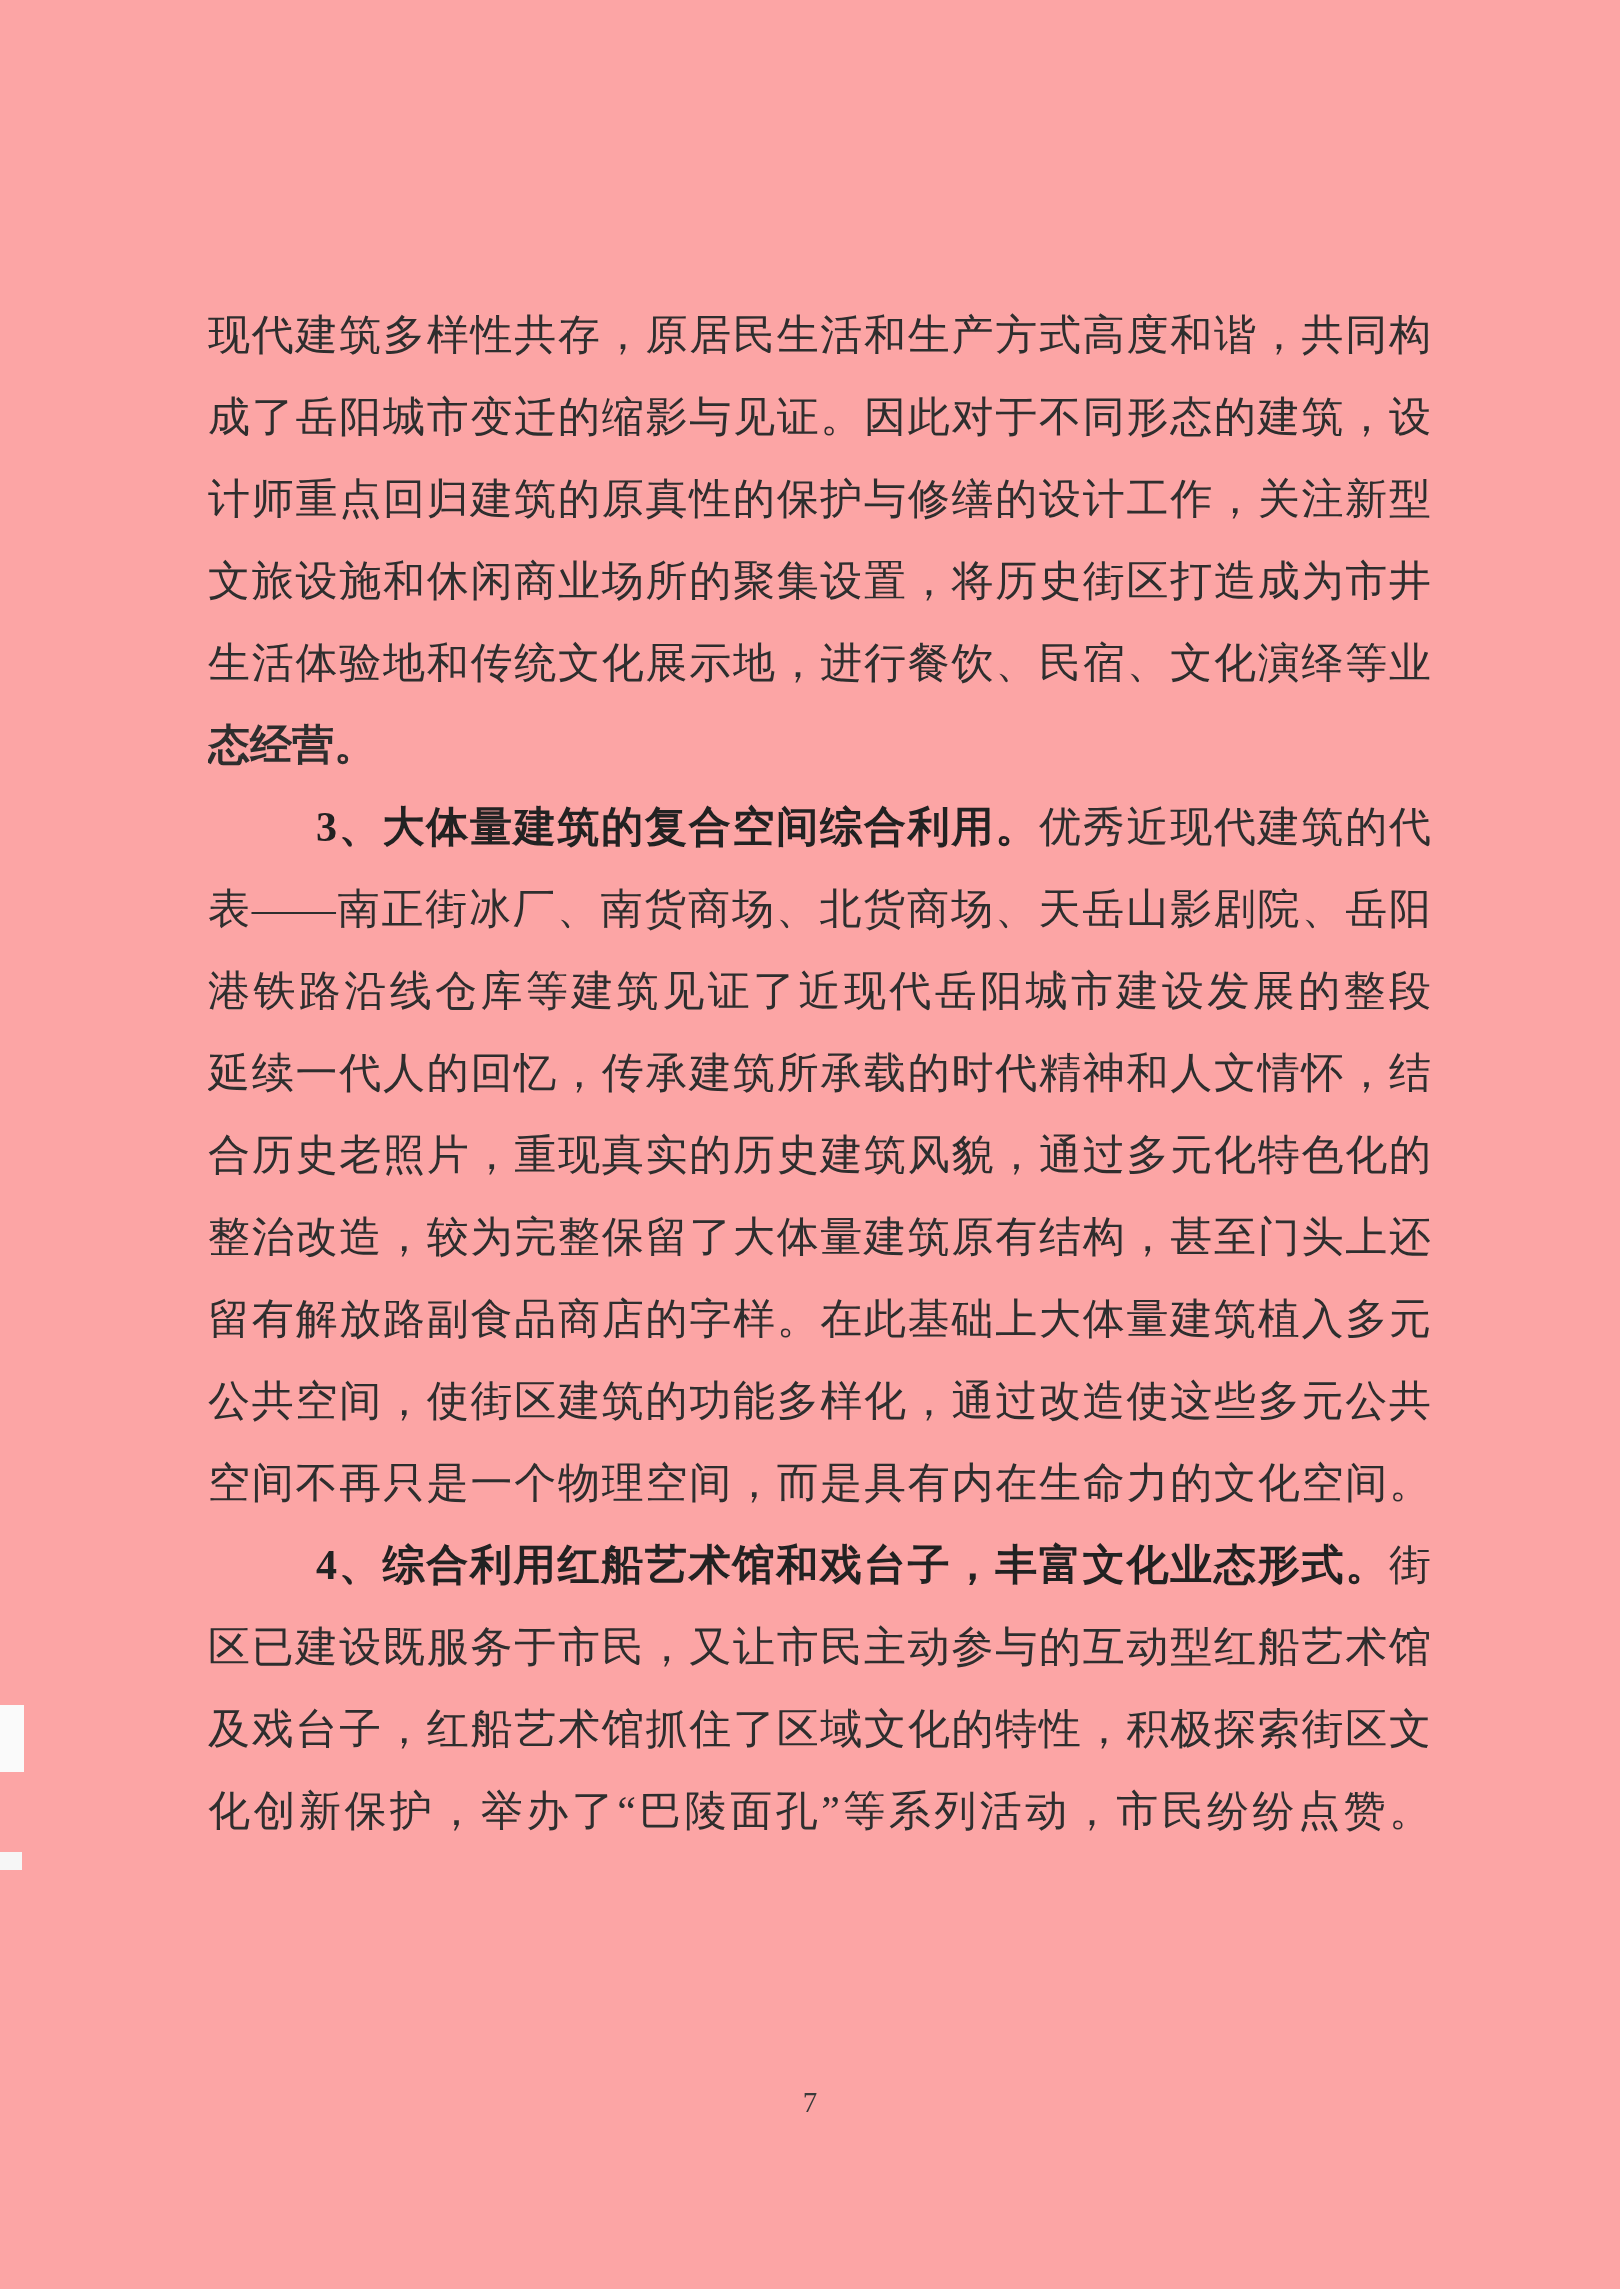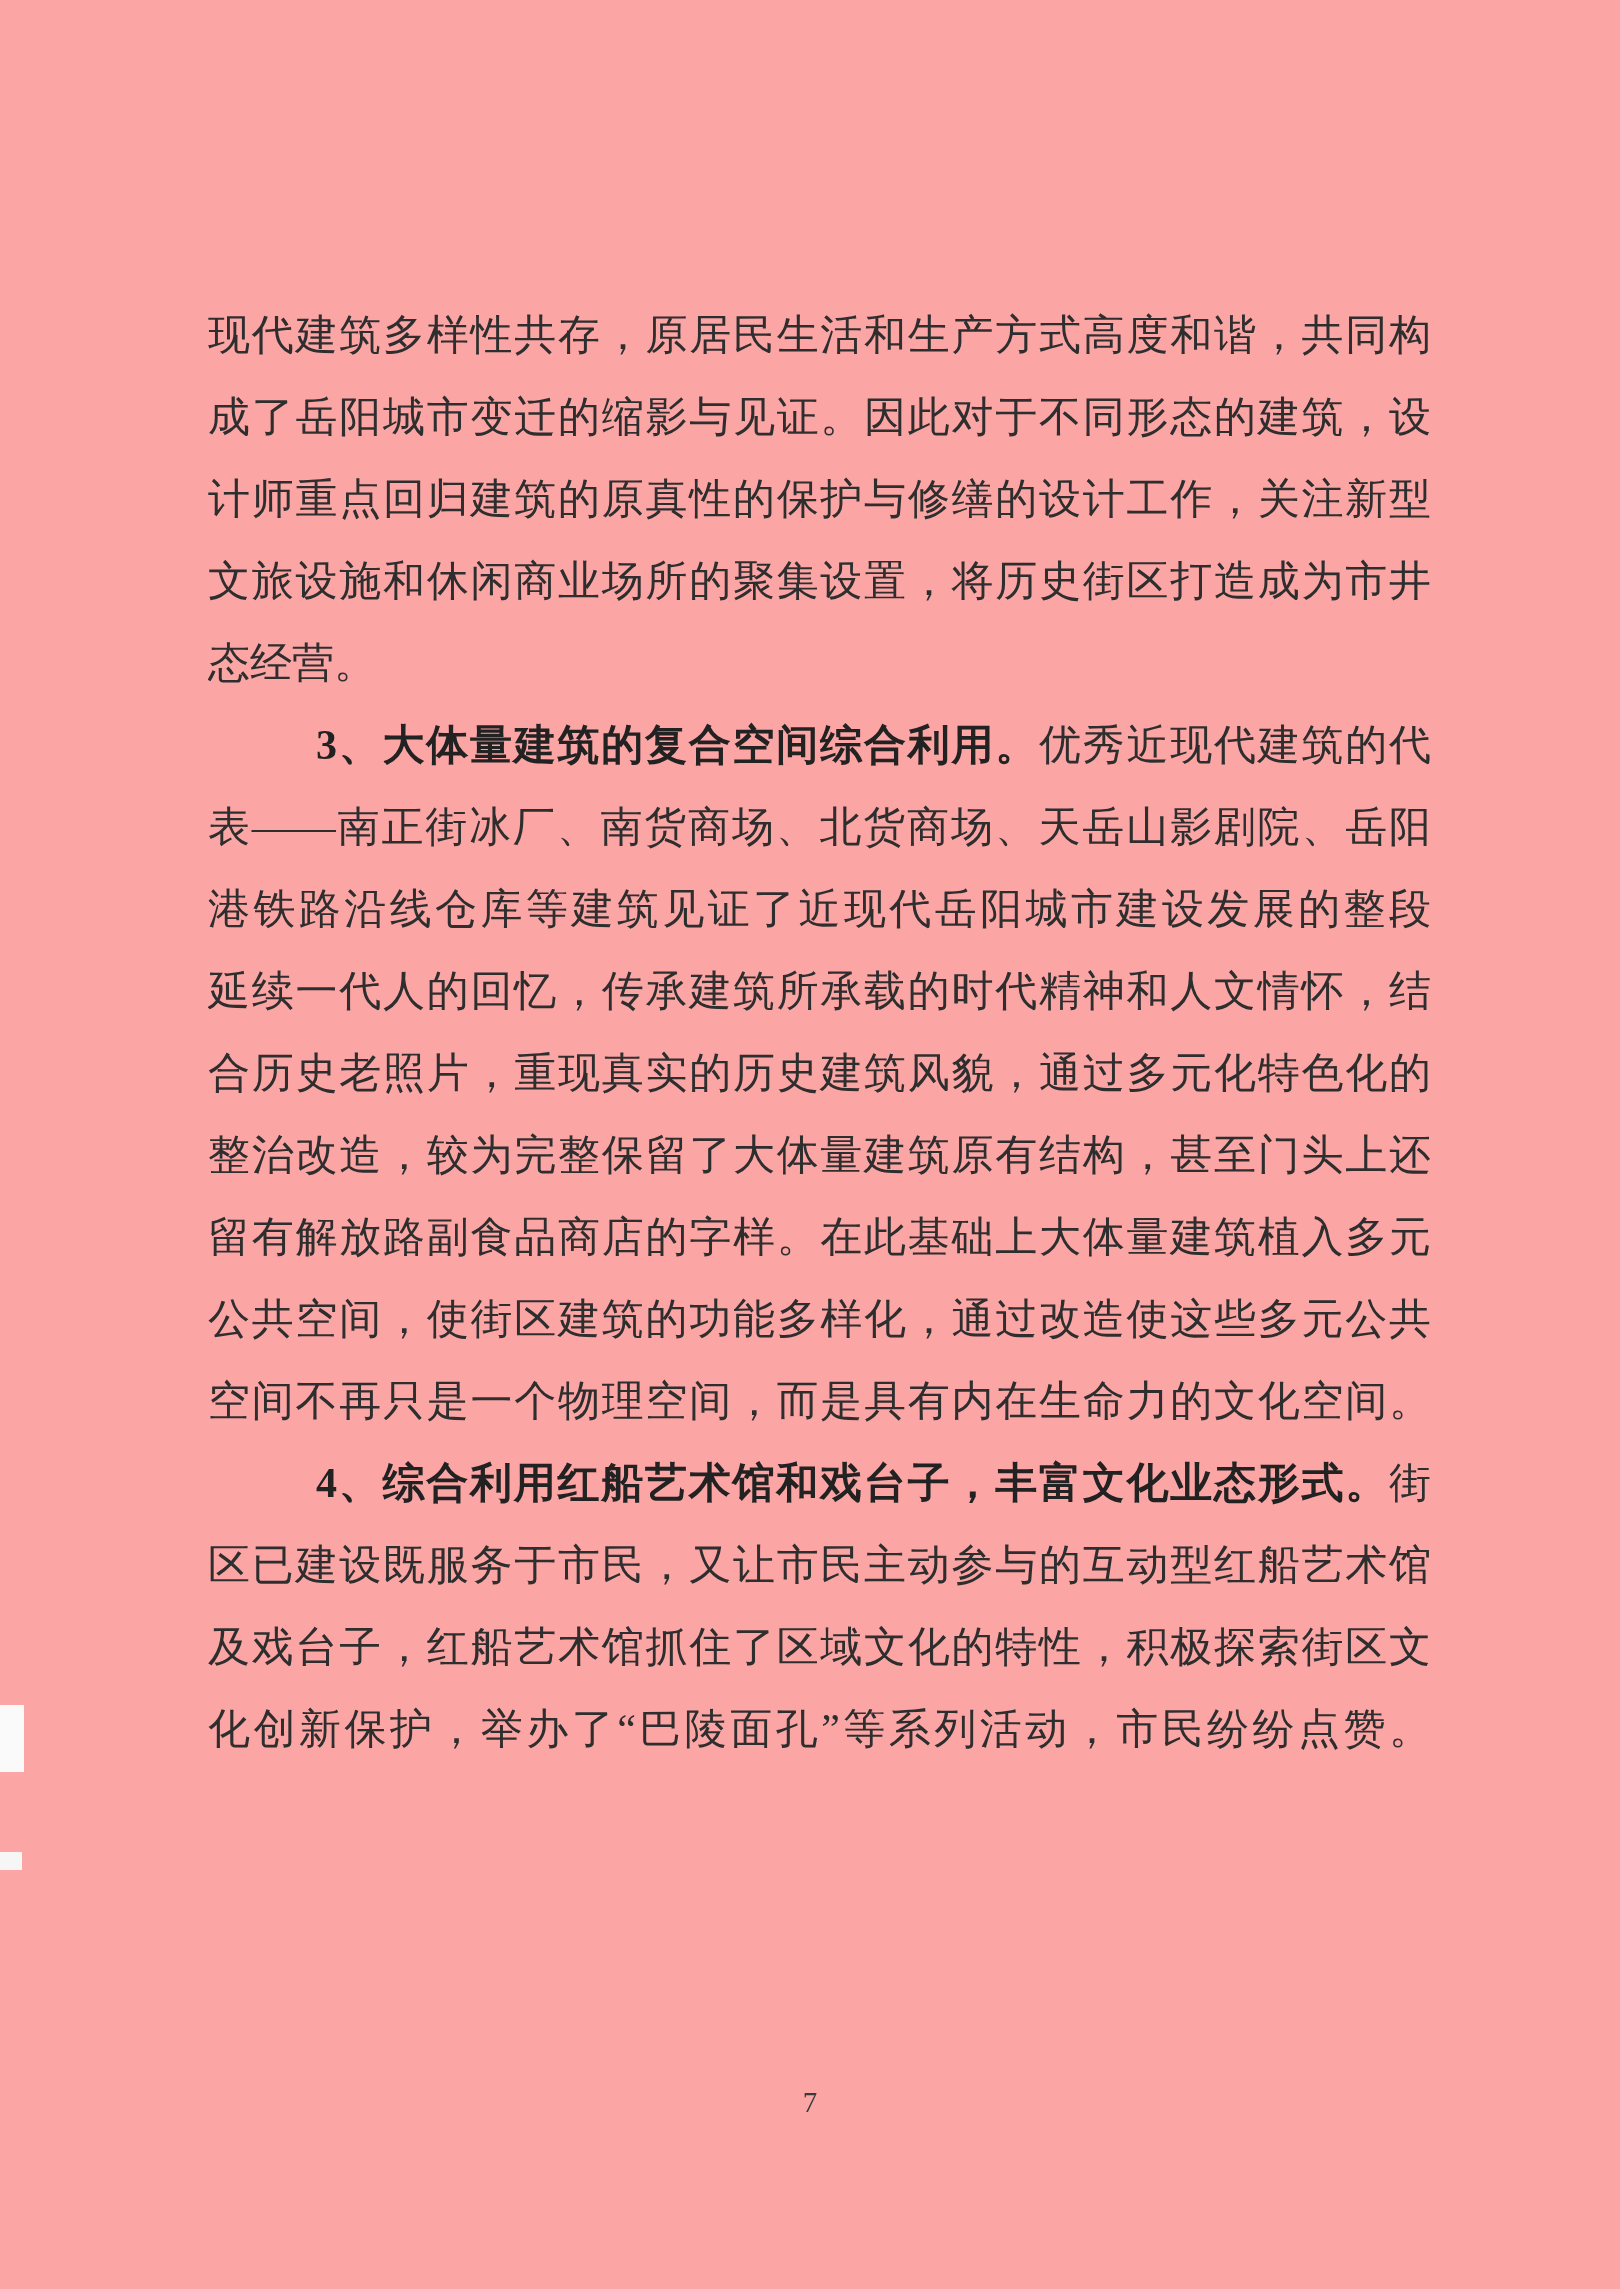"生活体验地和传统文化展示地，进行餐饮、民宿、文化演绎等业" div.line { html: none -> <div>生活体验地和传统文化展示地，进行餐饮、民宿、文化演绎等业</div> }
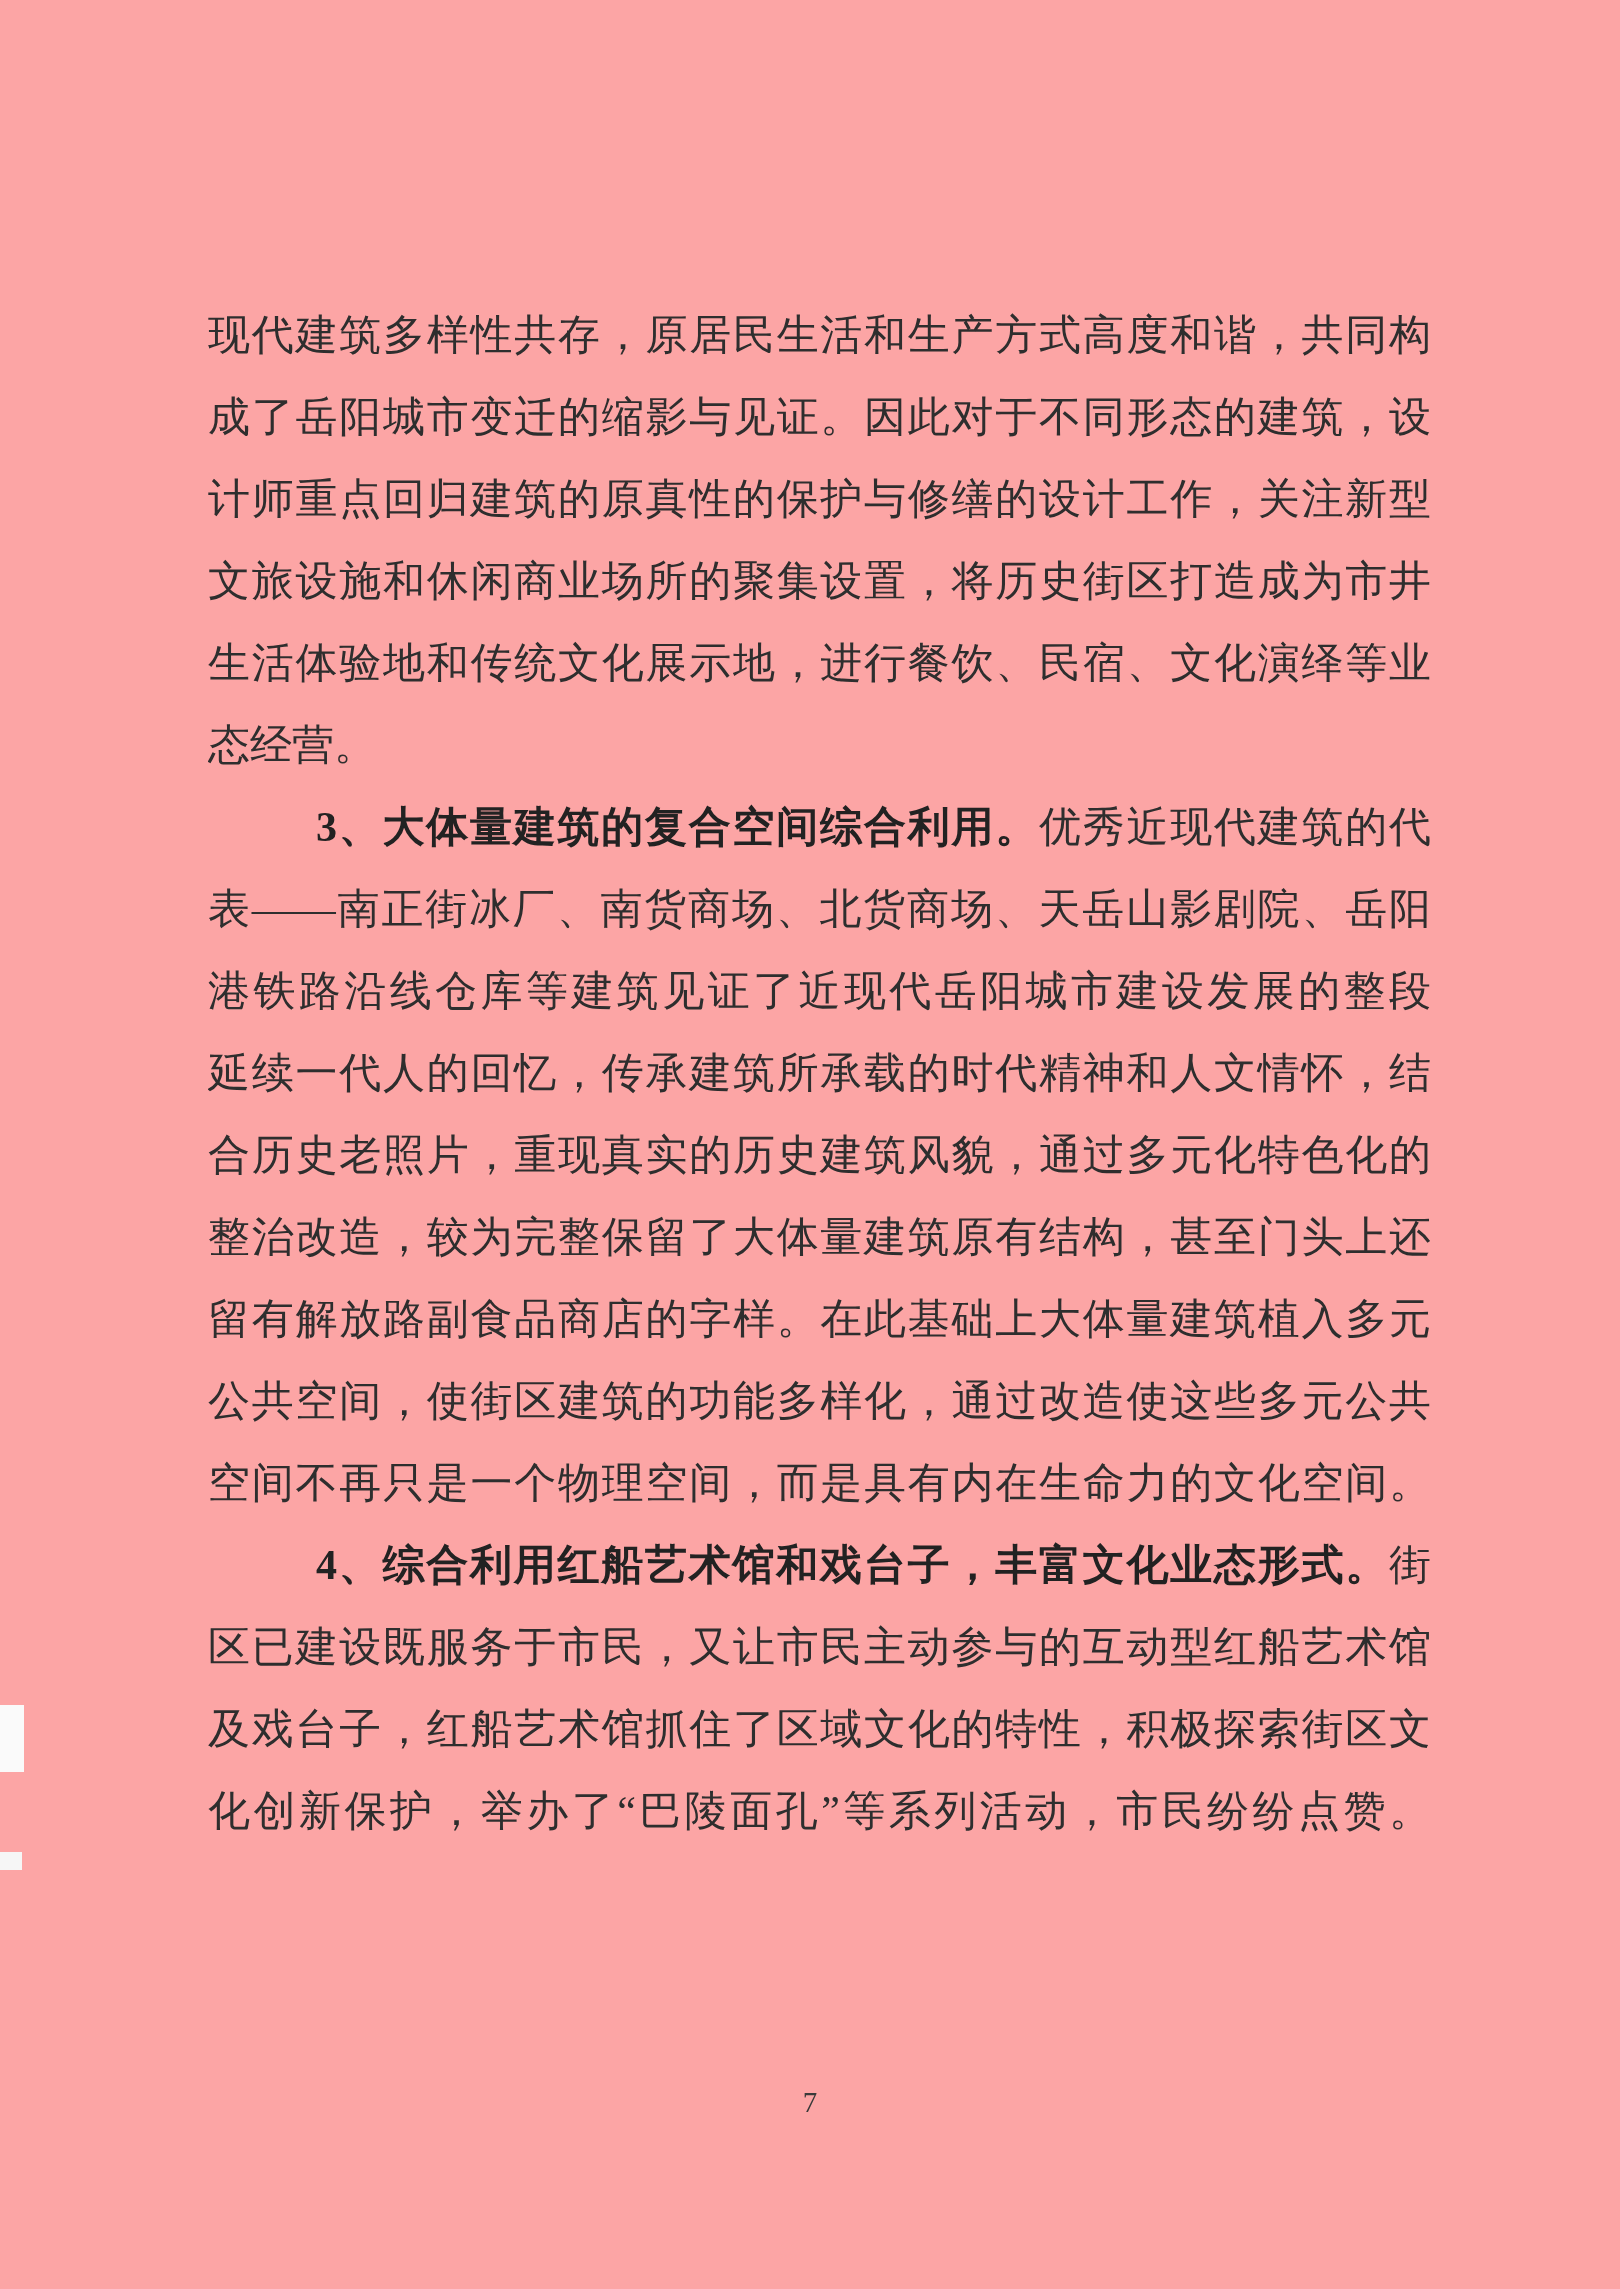"态经营。" .line.last { font-weight: none -> bold }
